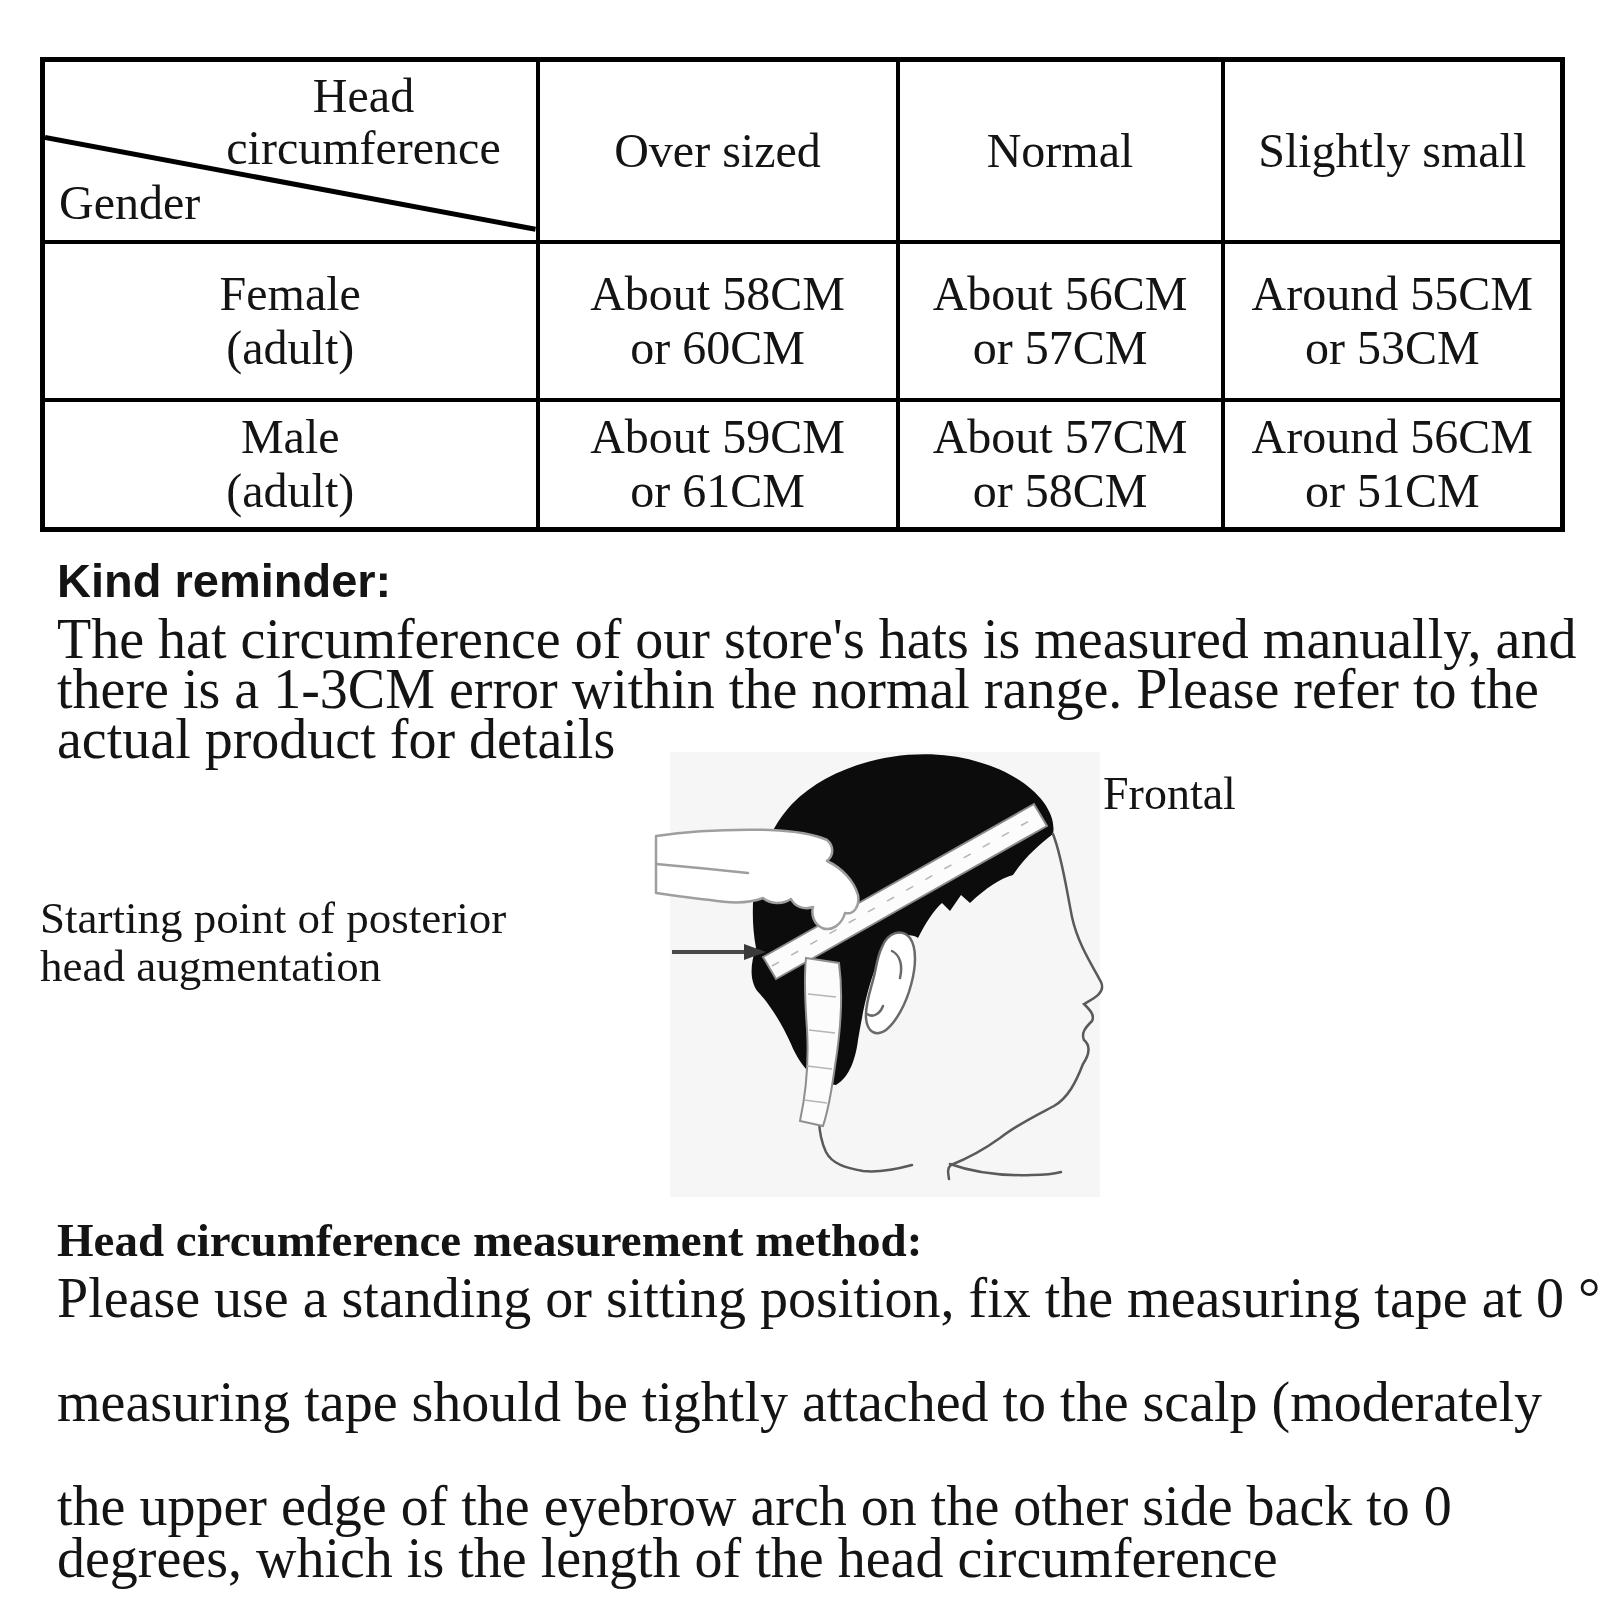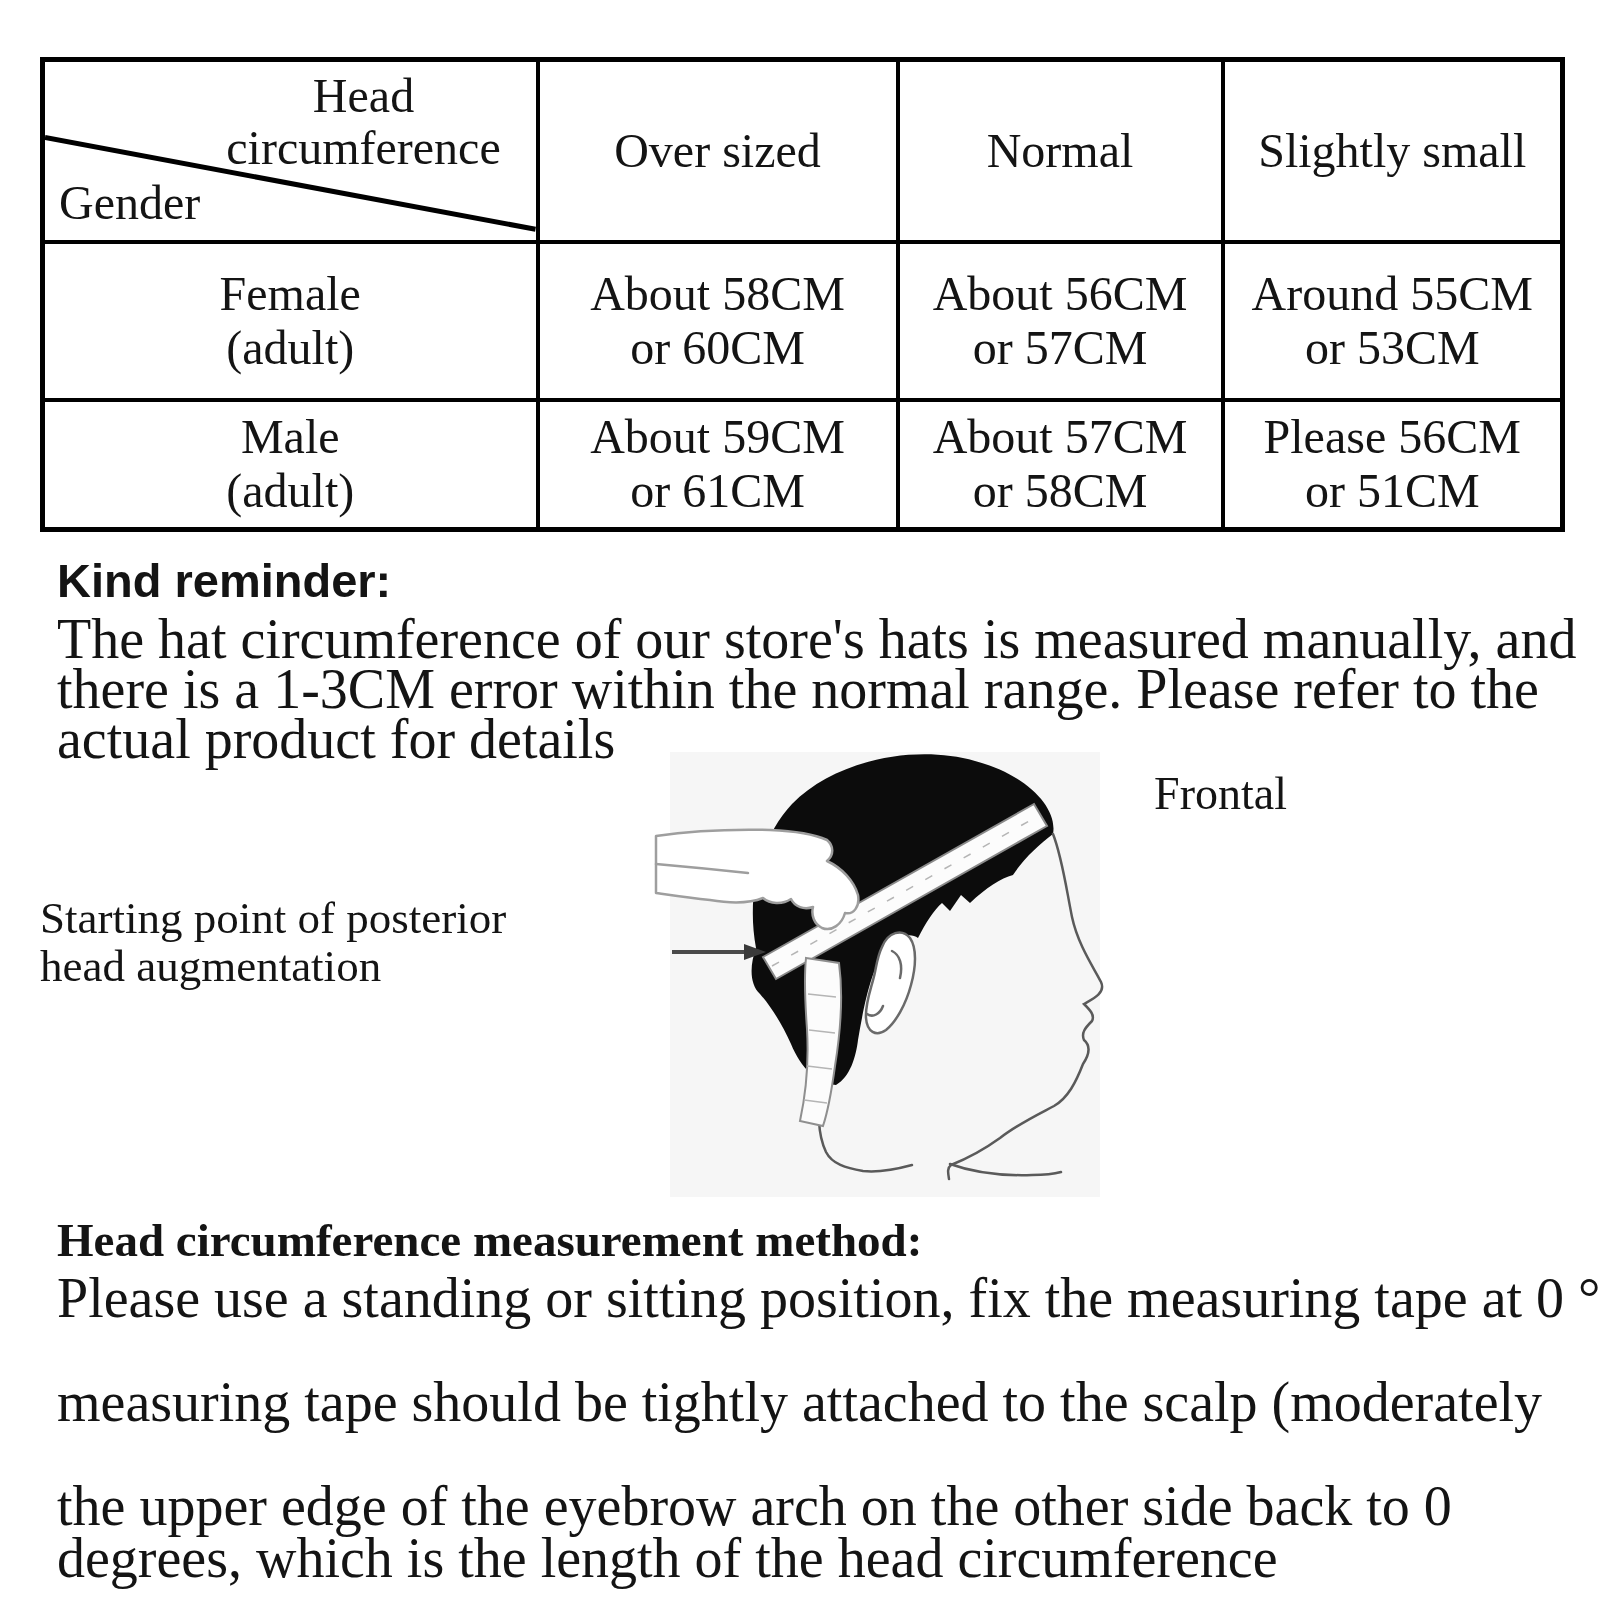"Please 56CM" div { text: Please -> Around }
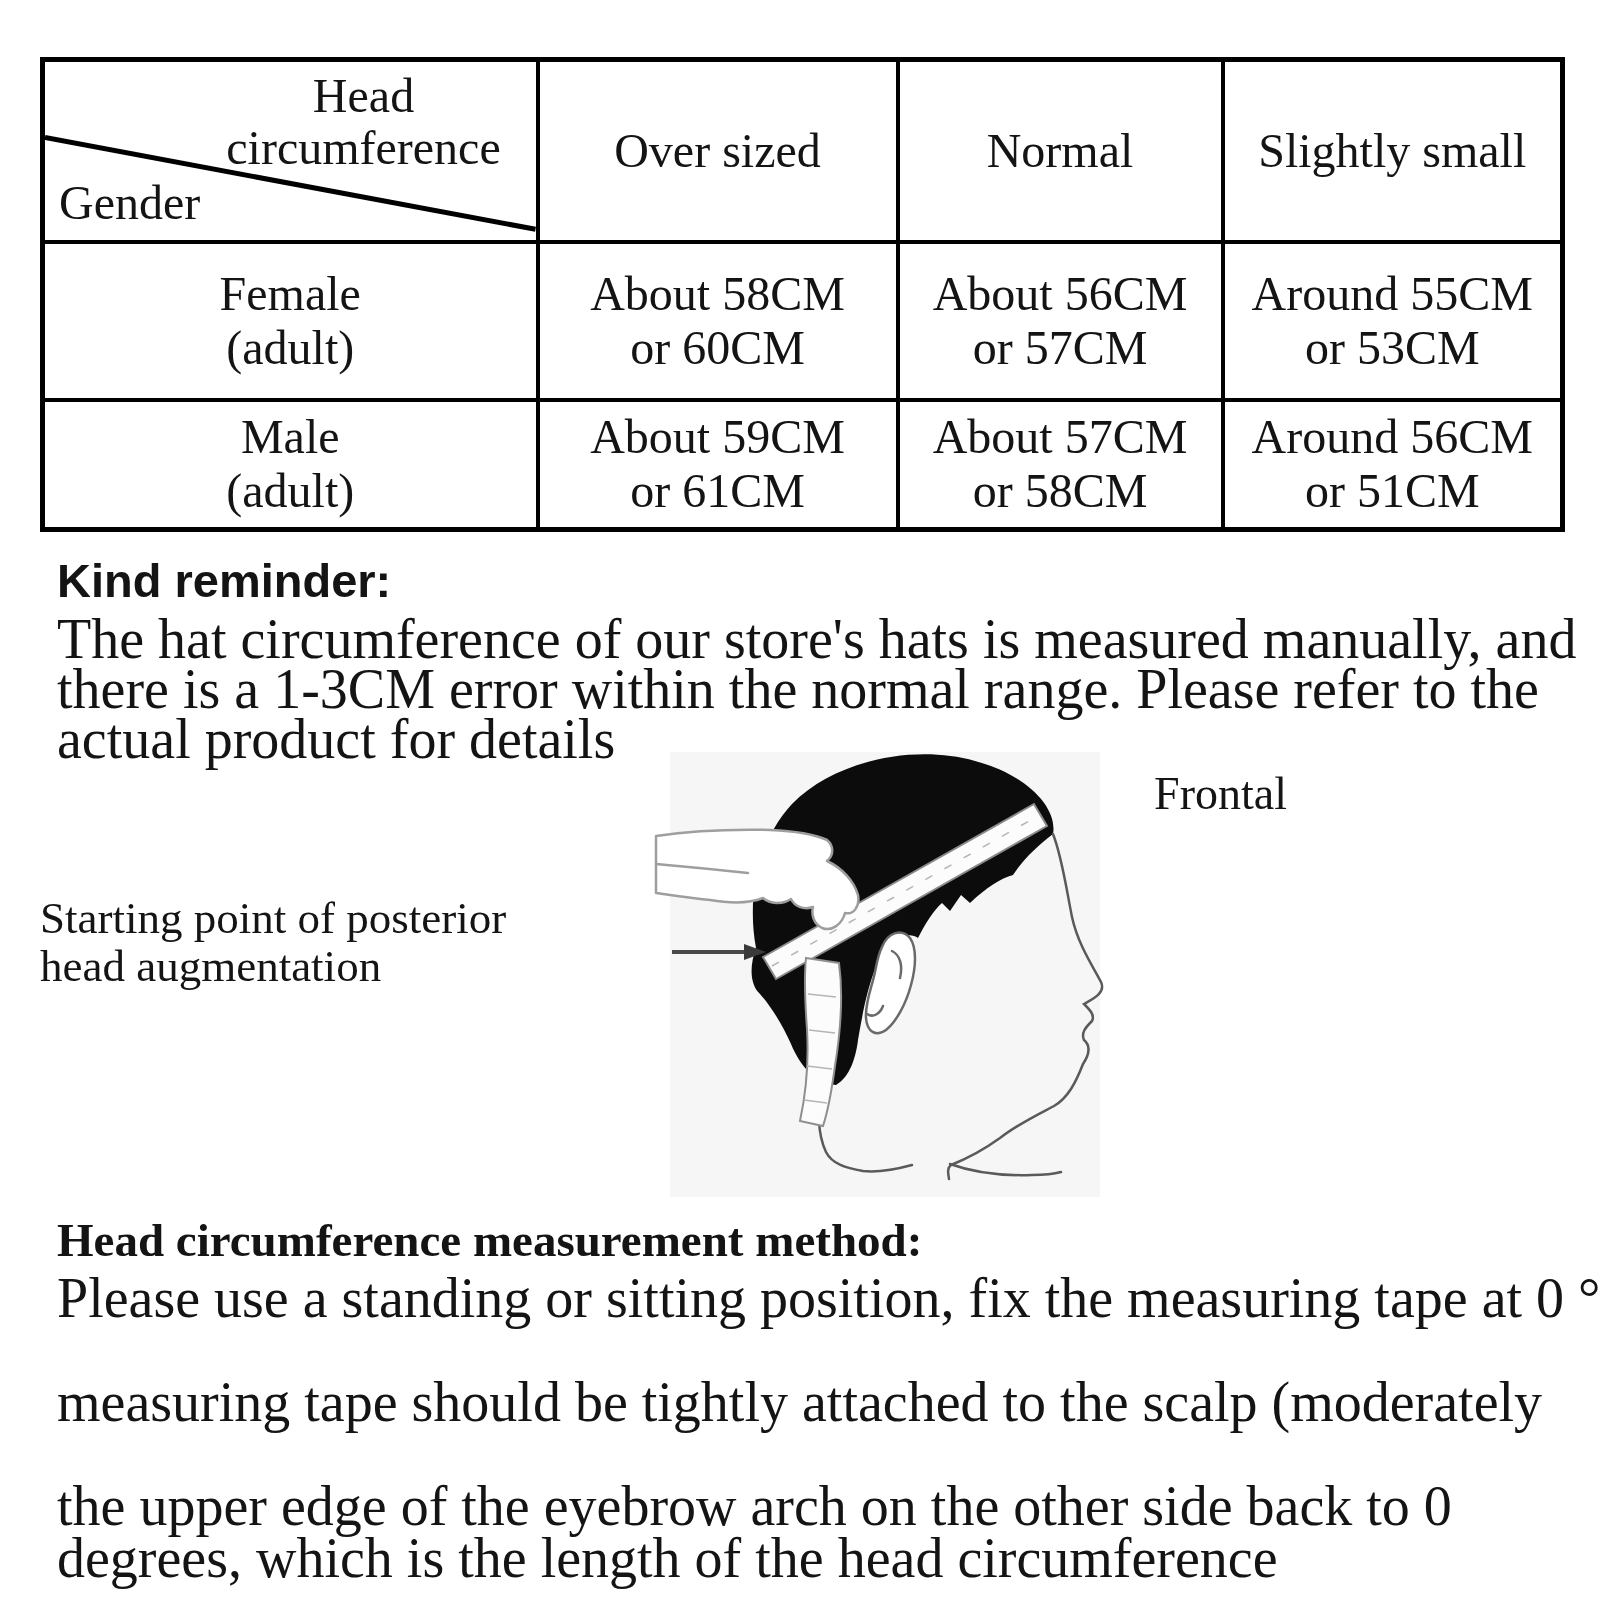"Frontal" .label-frontal { text-align: center -> left }
